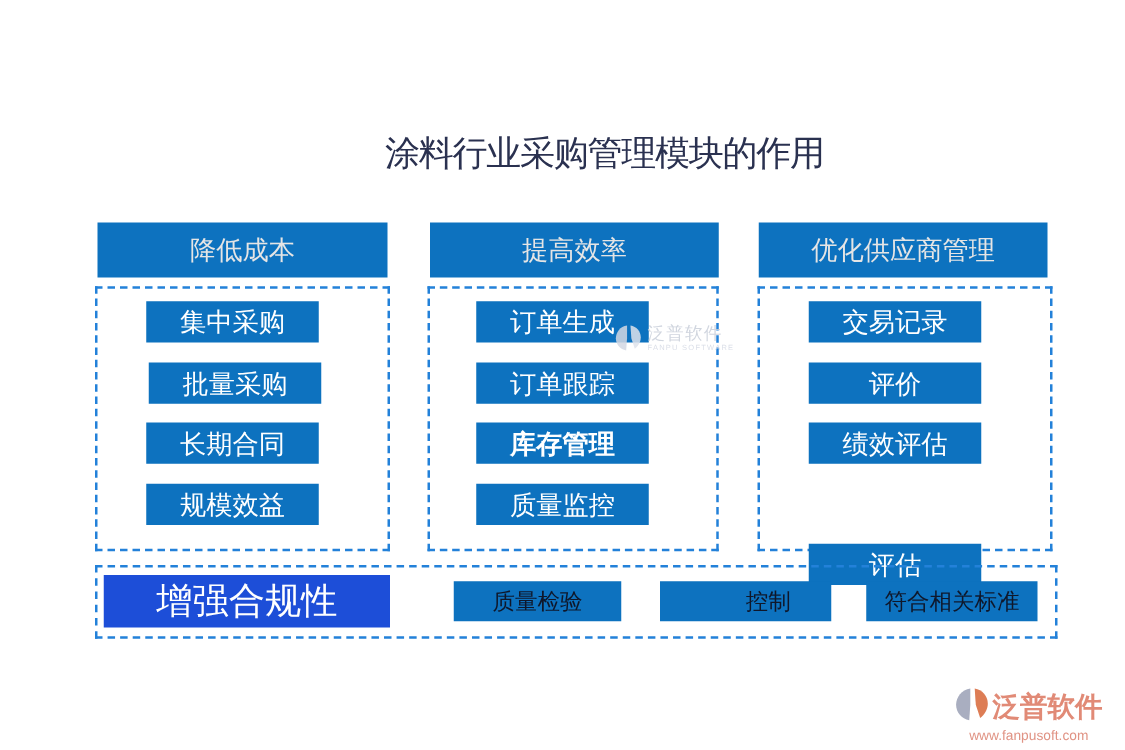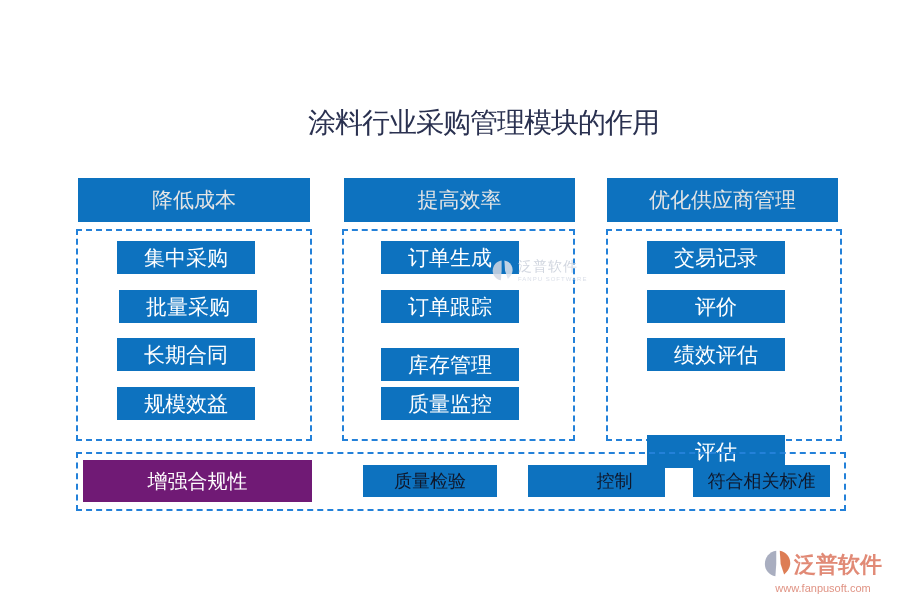"库存管理" div.node { font-weight: none -> bold; top: 348px -> 338px }
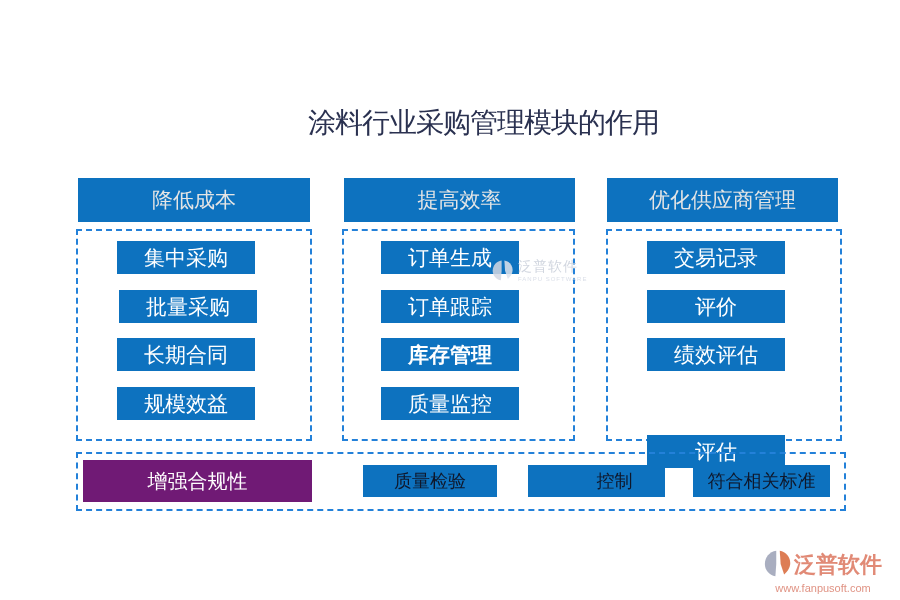"增强合规性" .bigbtn { background: #701a75 -> #1d4ed8; font-size: 20px -> 29px }
